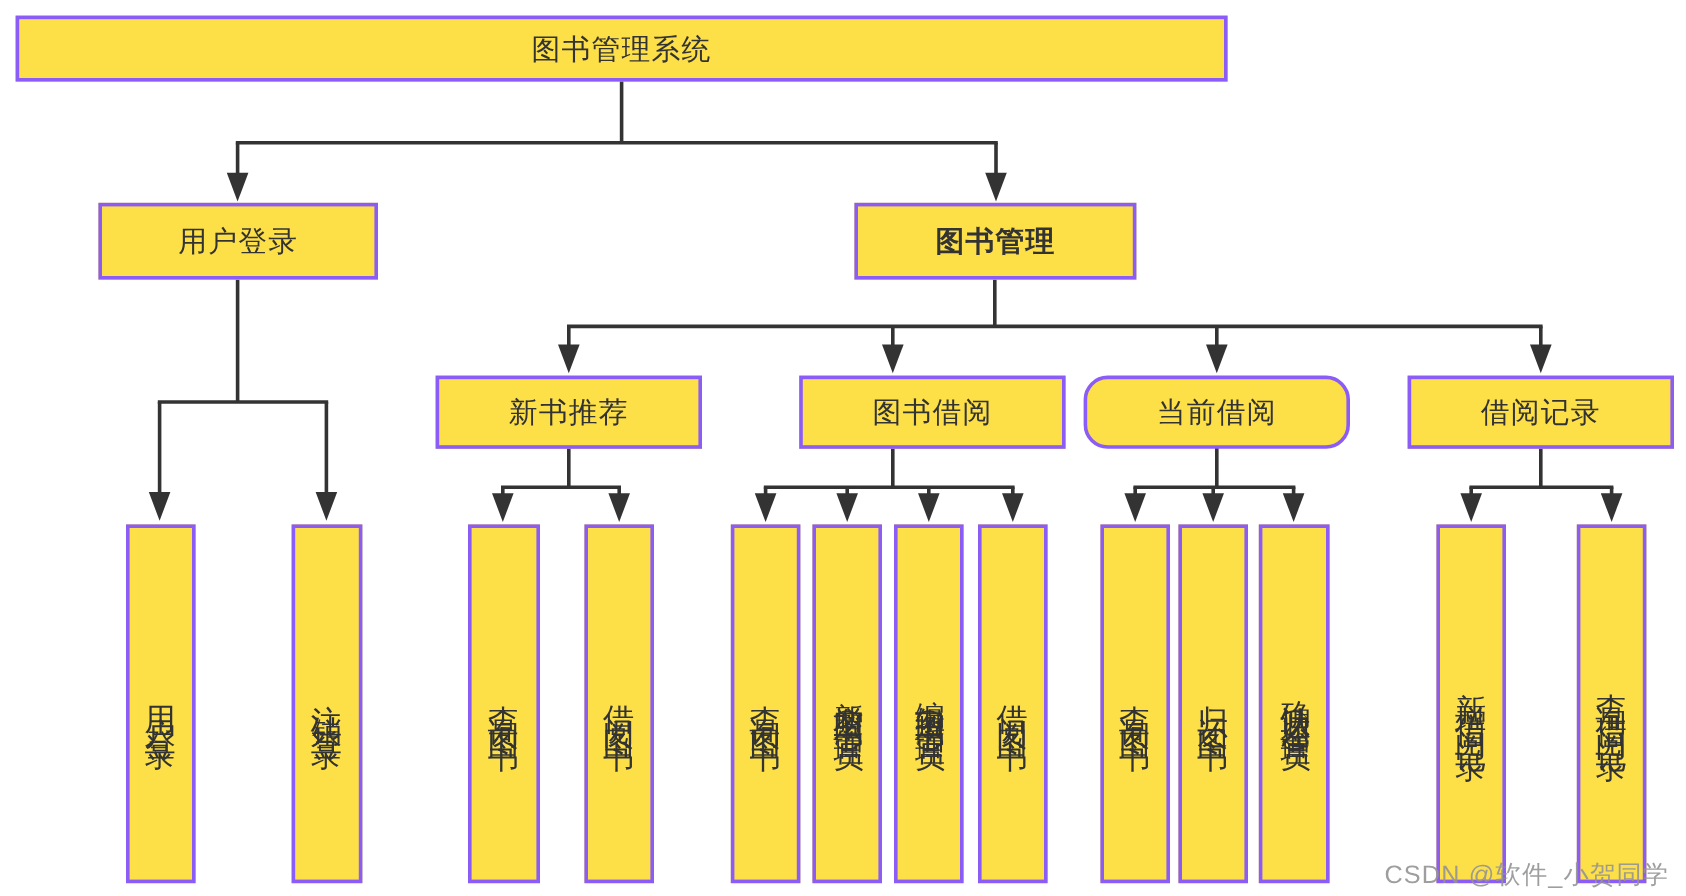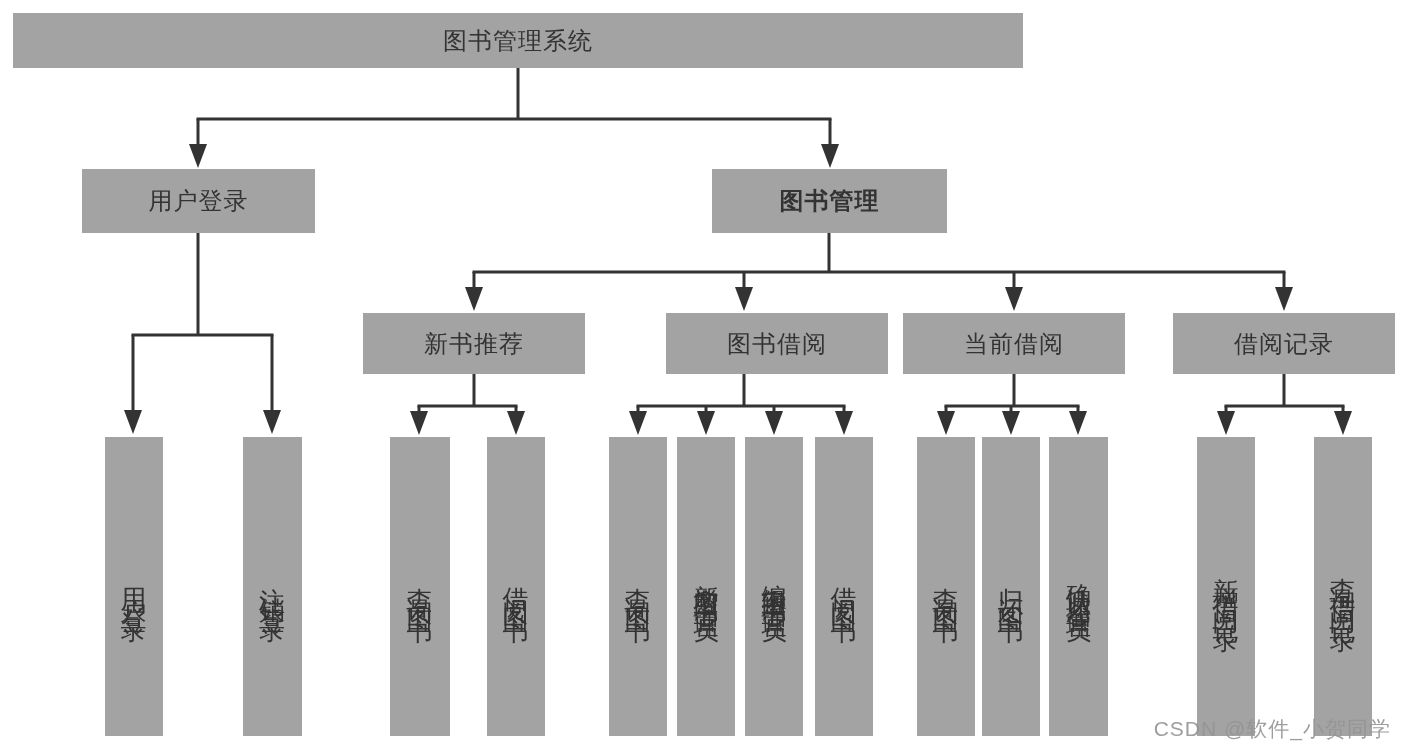"图书管理系统" .node { background: #a3a3a3 -> #fde047; border: 3px solid #a3a3a3 -> 3px solid #8b5cf6 }
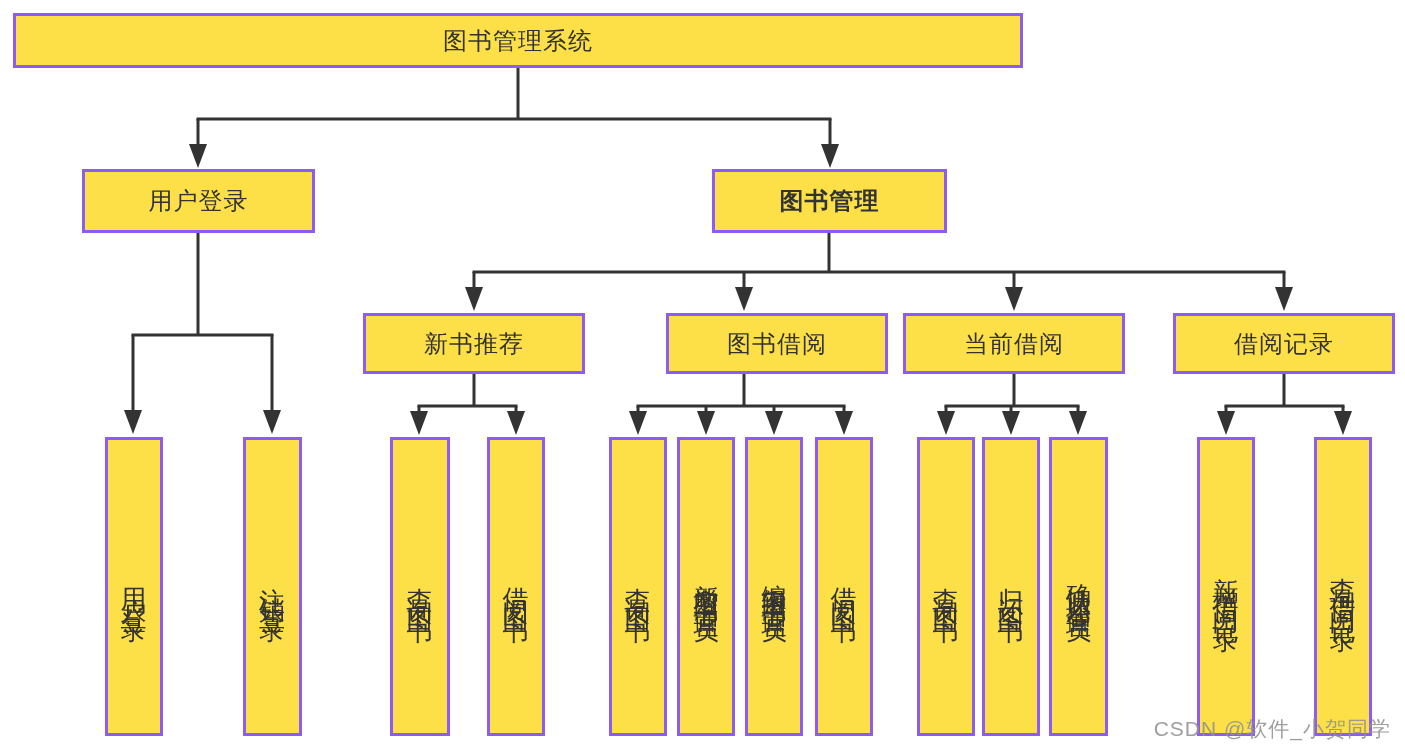"当前借阅" div.node { border-radius: none -> 20px }
